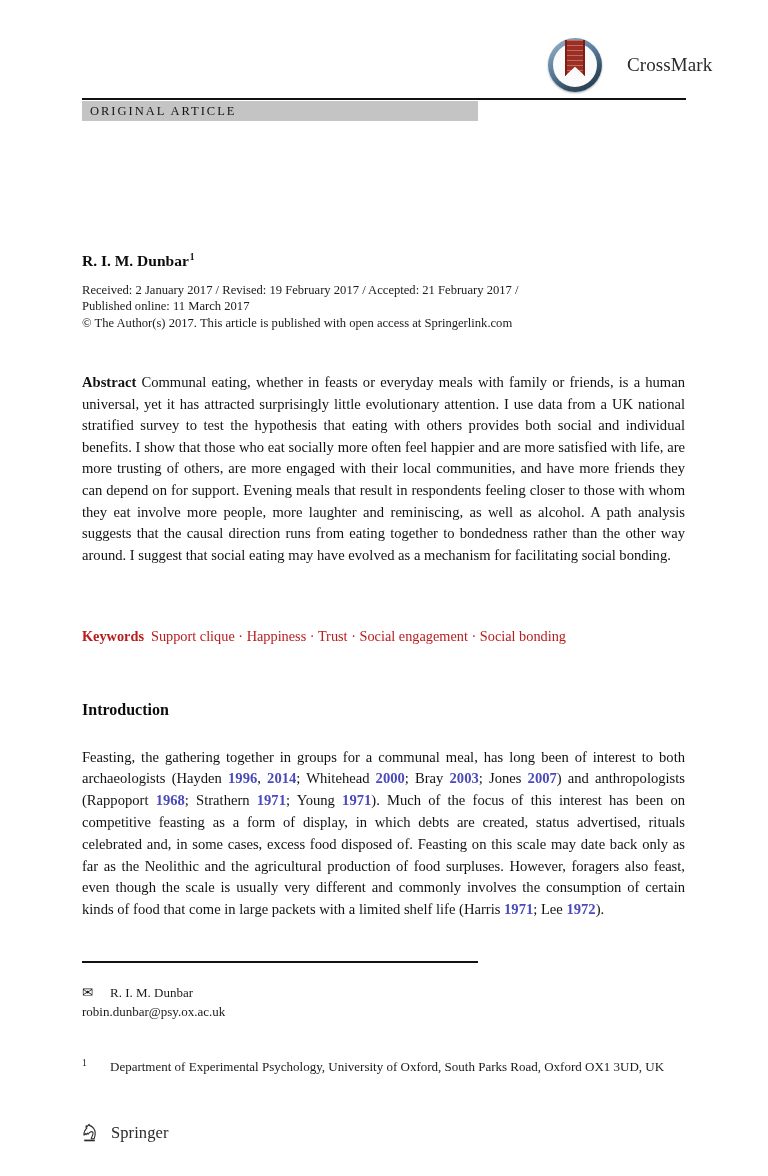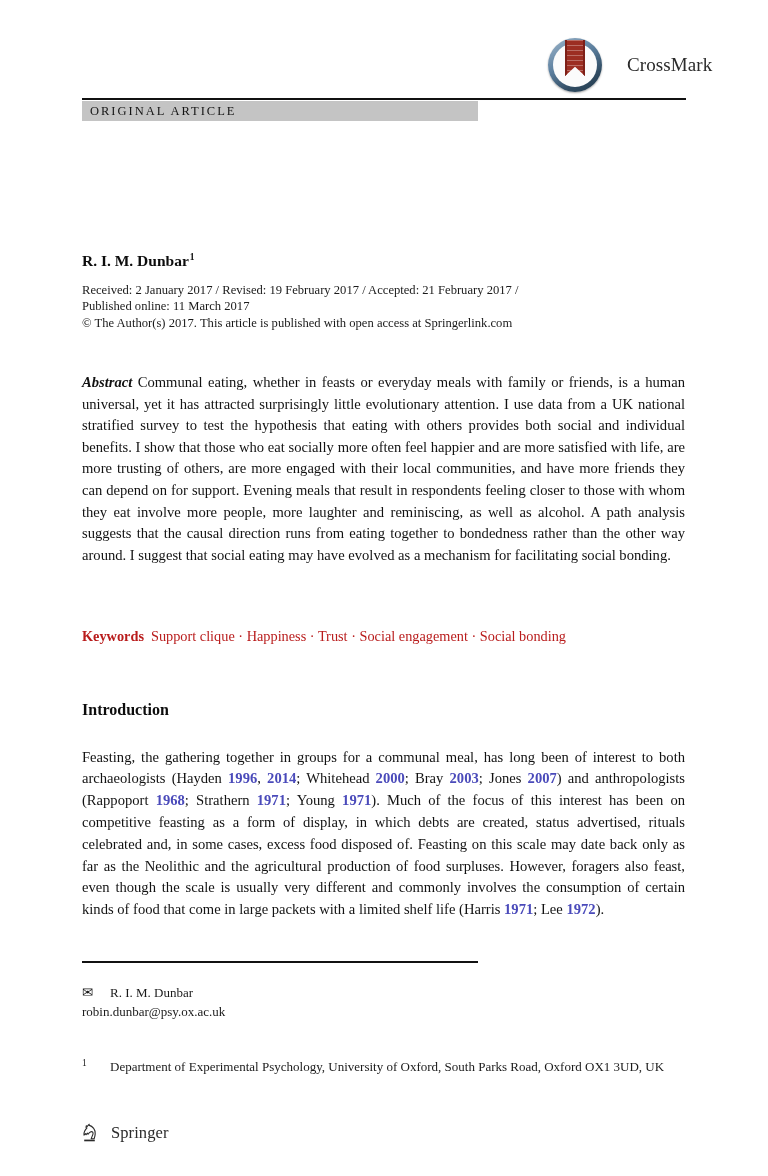"Abstract" .abstract b { font-style: italic -> none }
